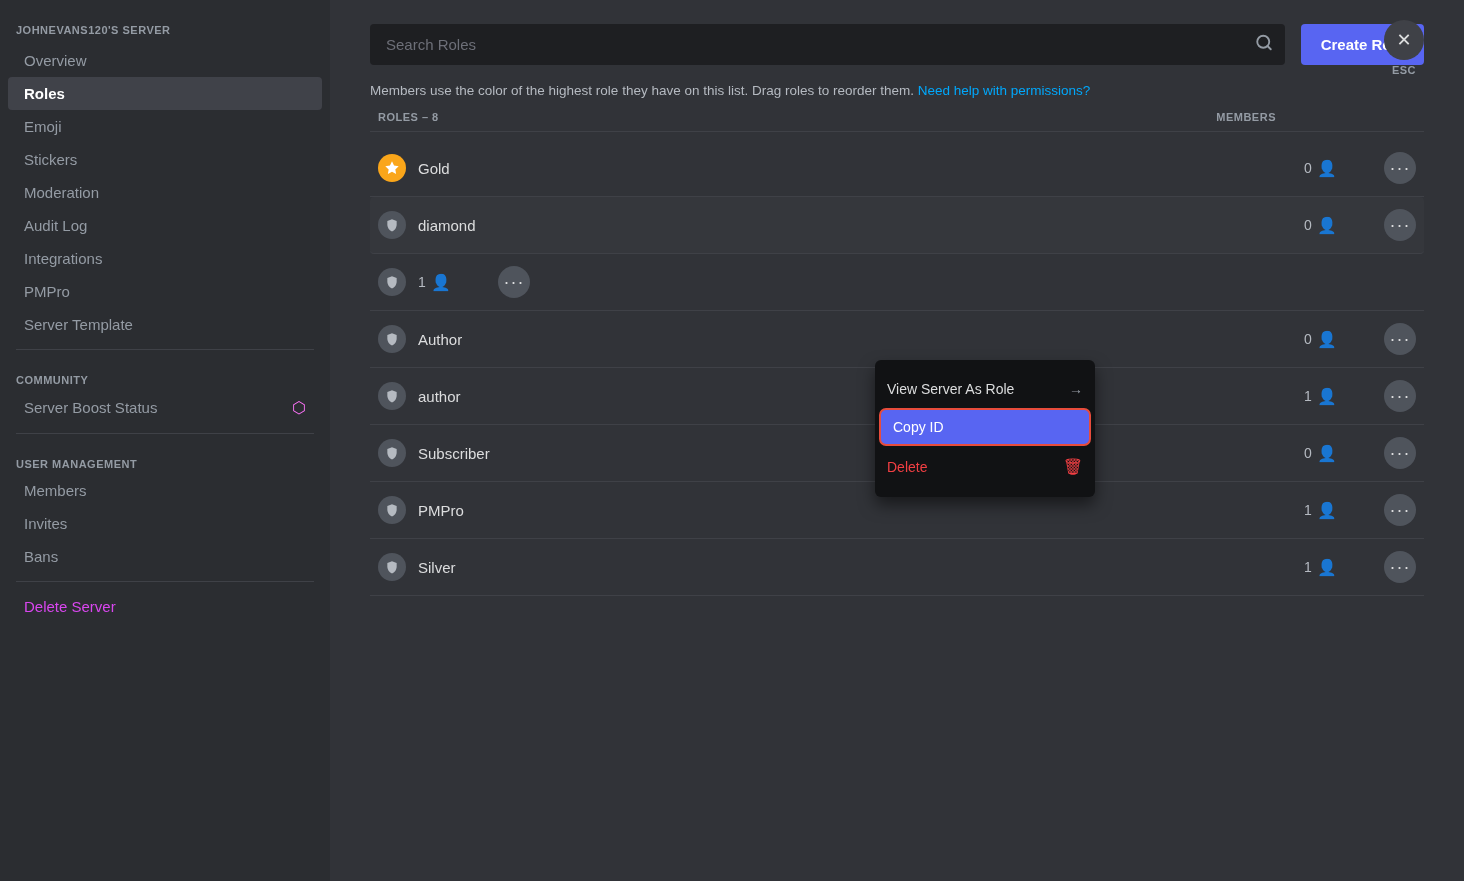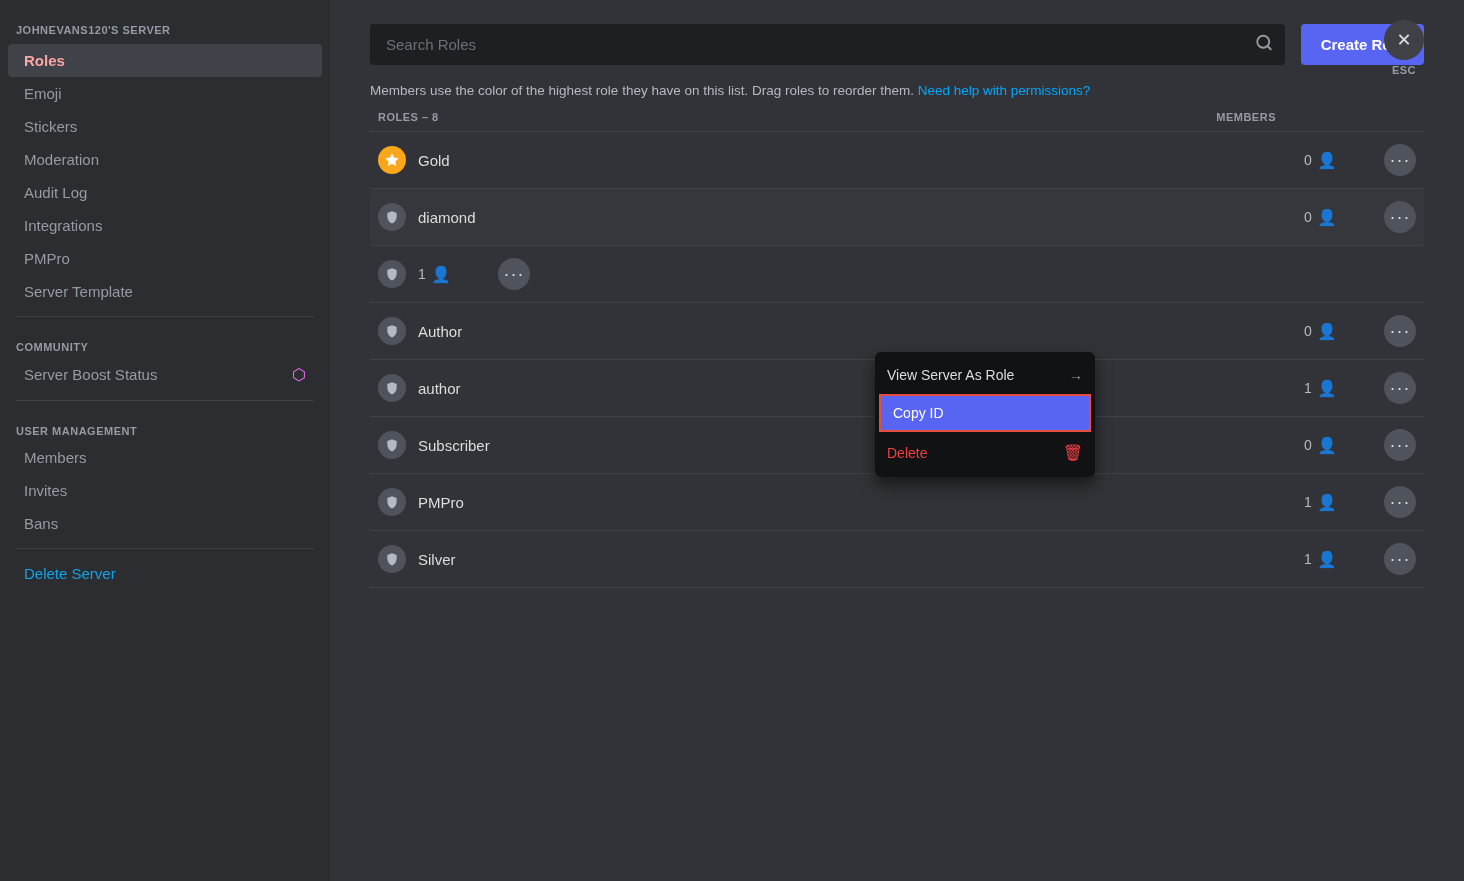"Overview" div.sidebar-item { html: none -> <div> <span>Overview</span> </div> }
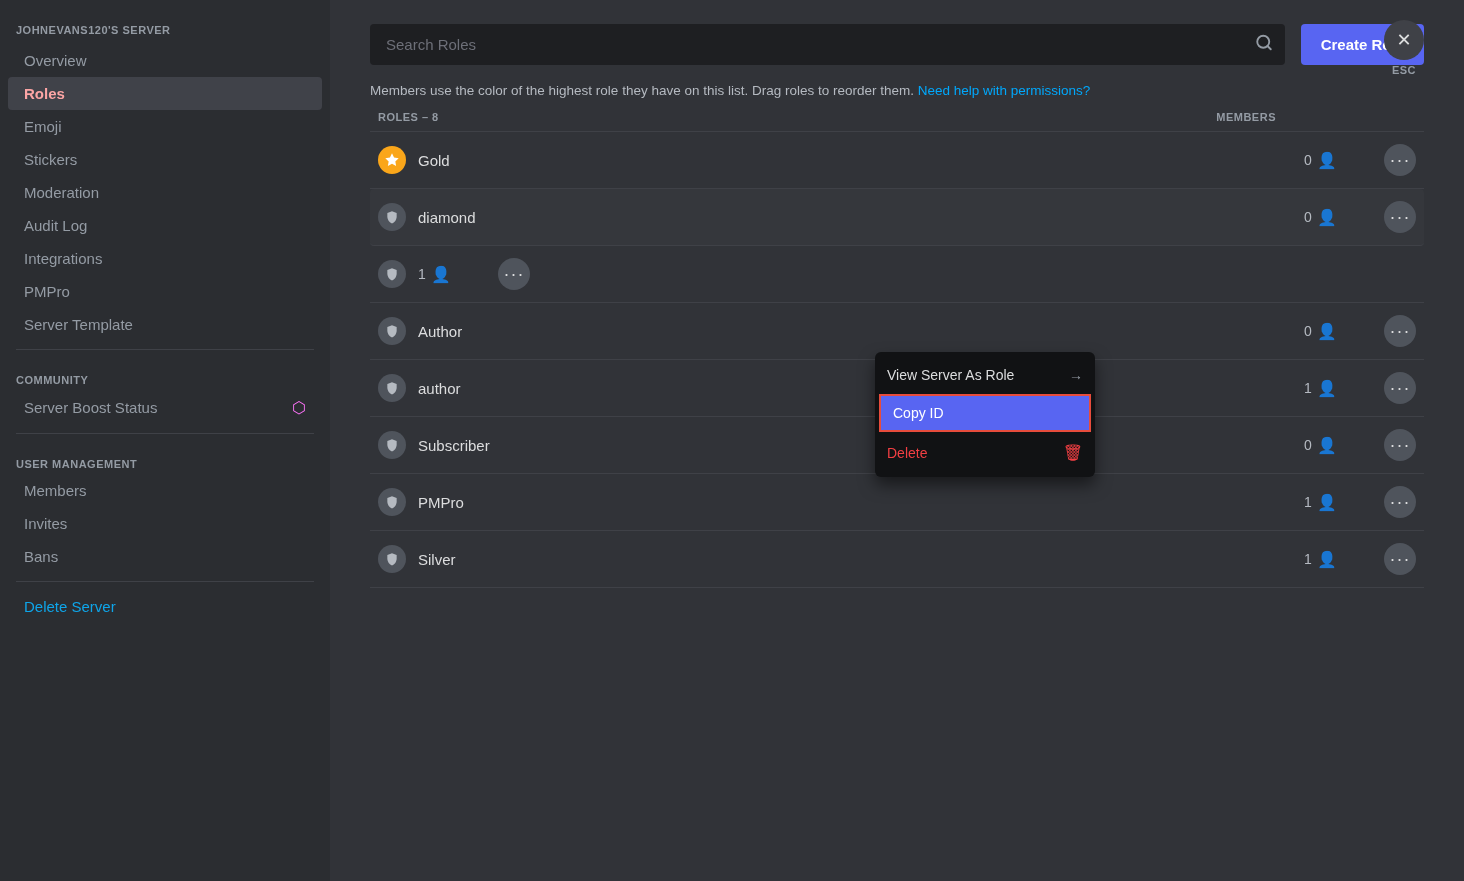"Roles" .sidebar-item.active { color: #fca5a5 -> #ffffff }
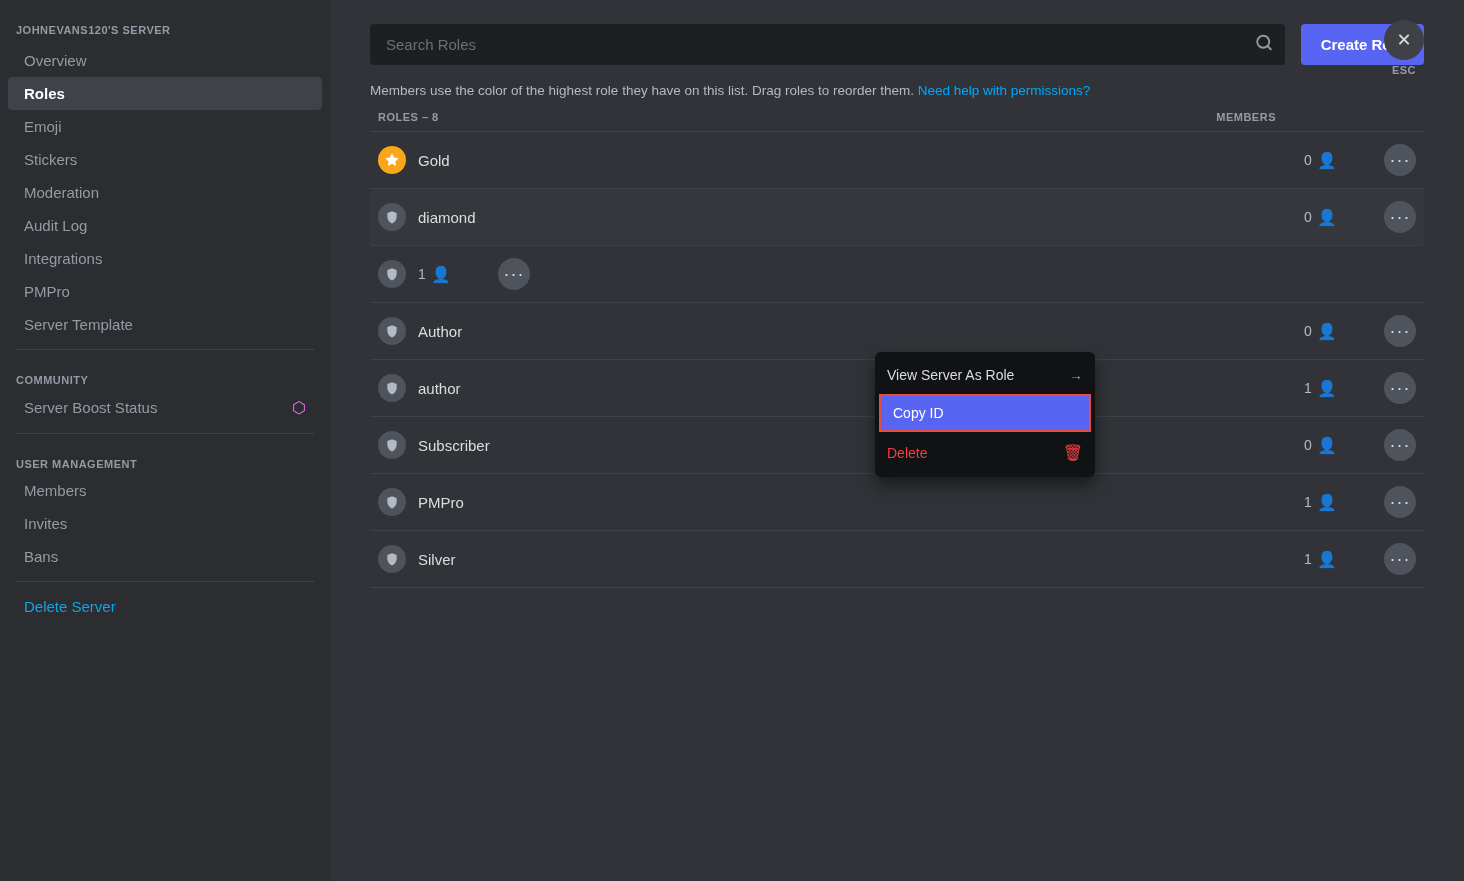"ROLES – 8" .roles-table-header { margin-bottom: 0 -> 8px }
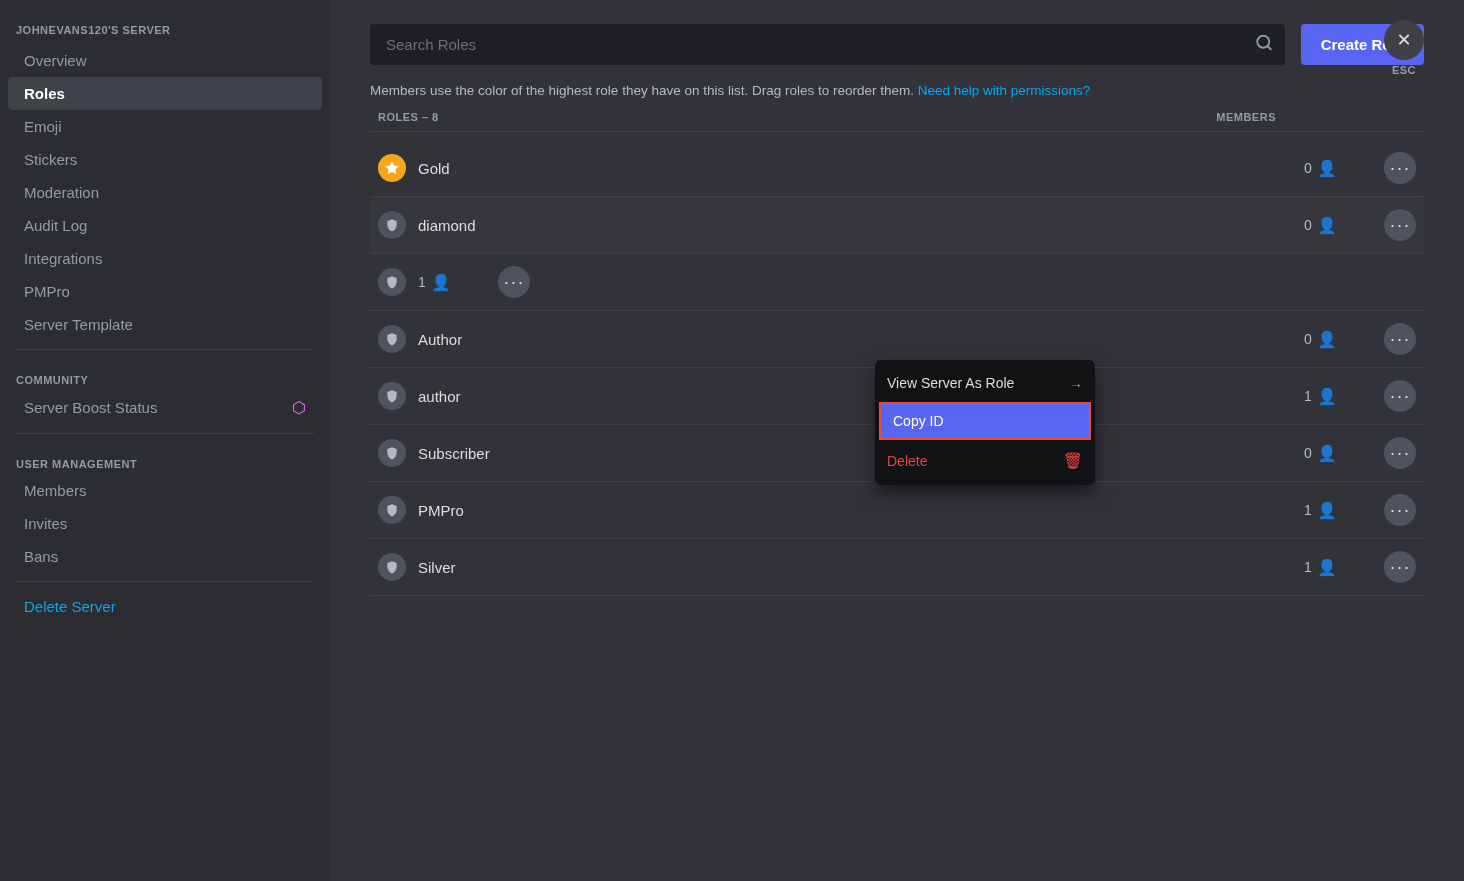"View Server As Role" .context-menu { padding: 6px 0 -> 12px 0 }
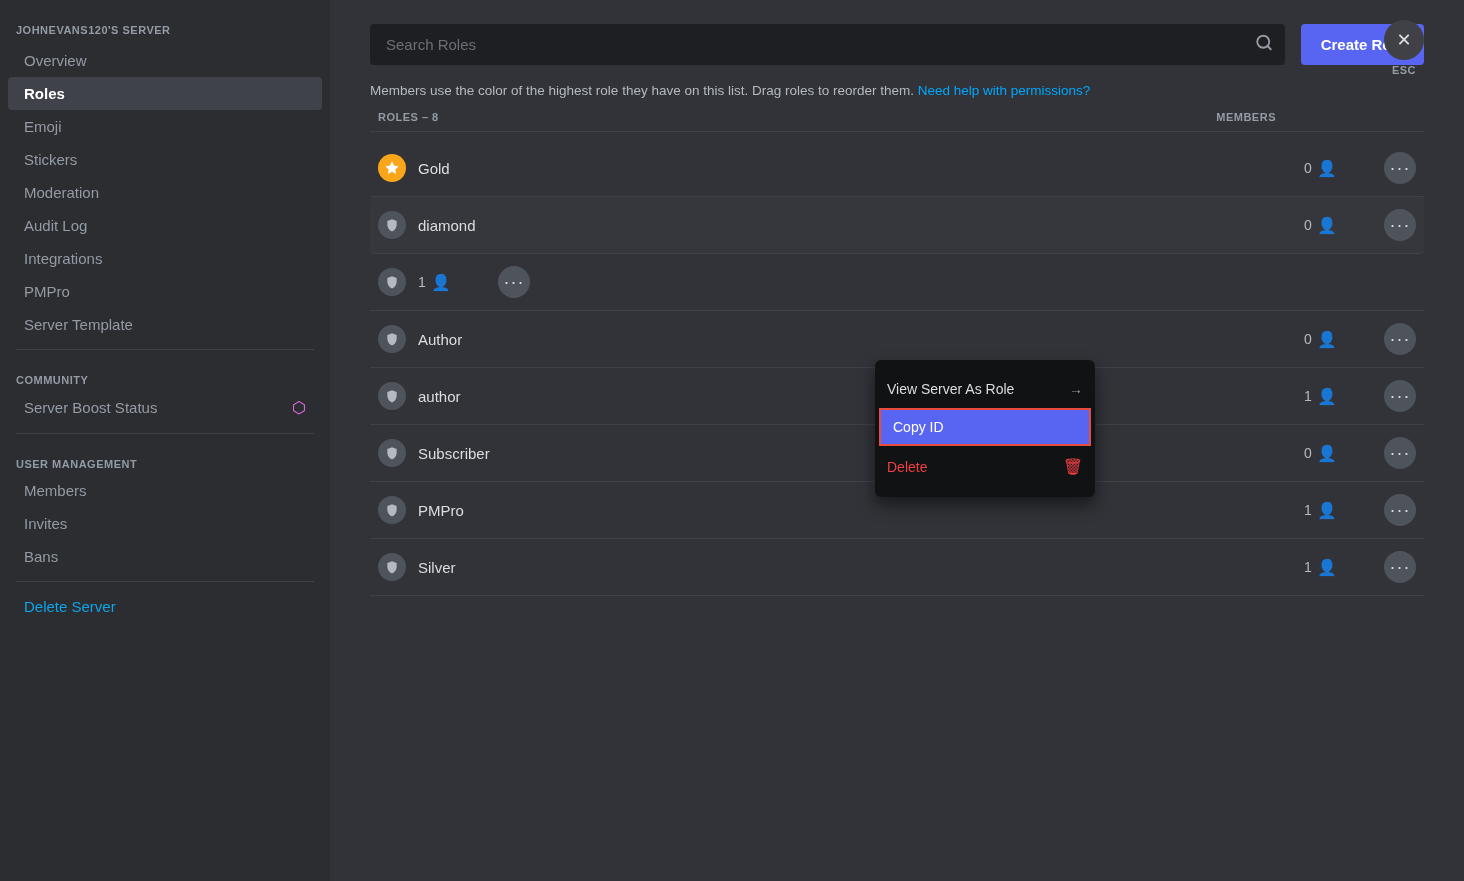"Copy ID" .context-menu-item-copy { border-radius: 0 -> 7px }
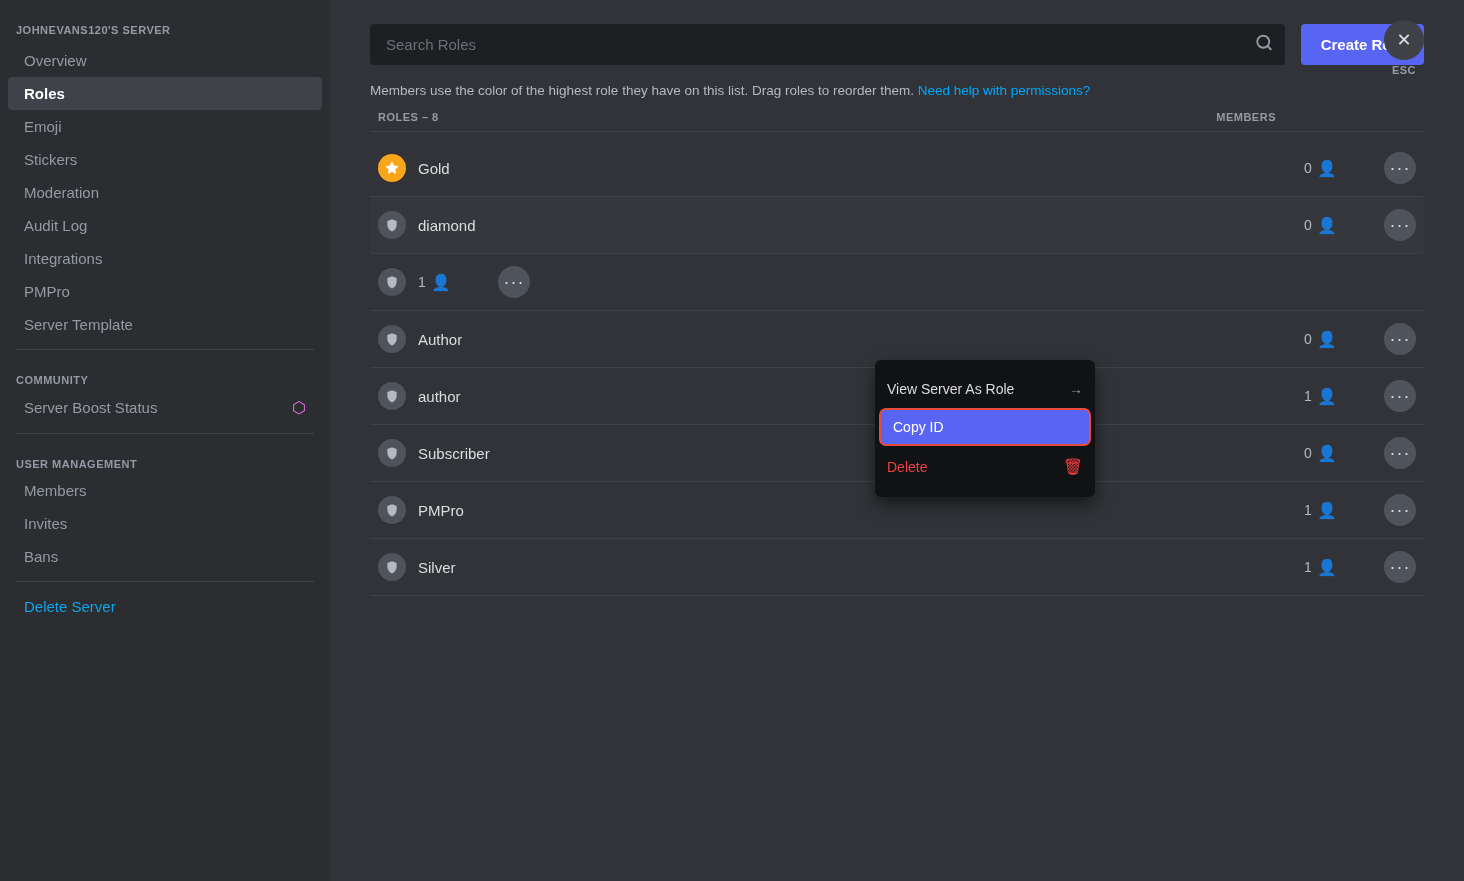"Delete Server" .sidebar-item-delete { color: #0ea5e9 -> #d946ef }
